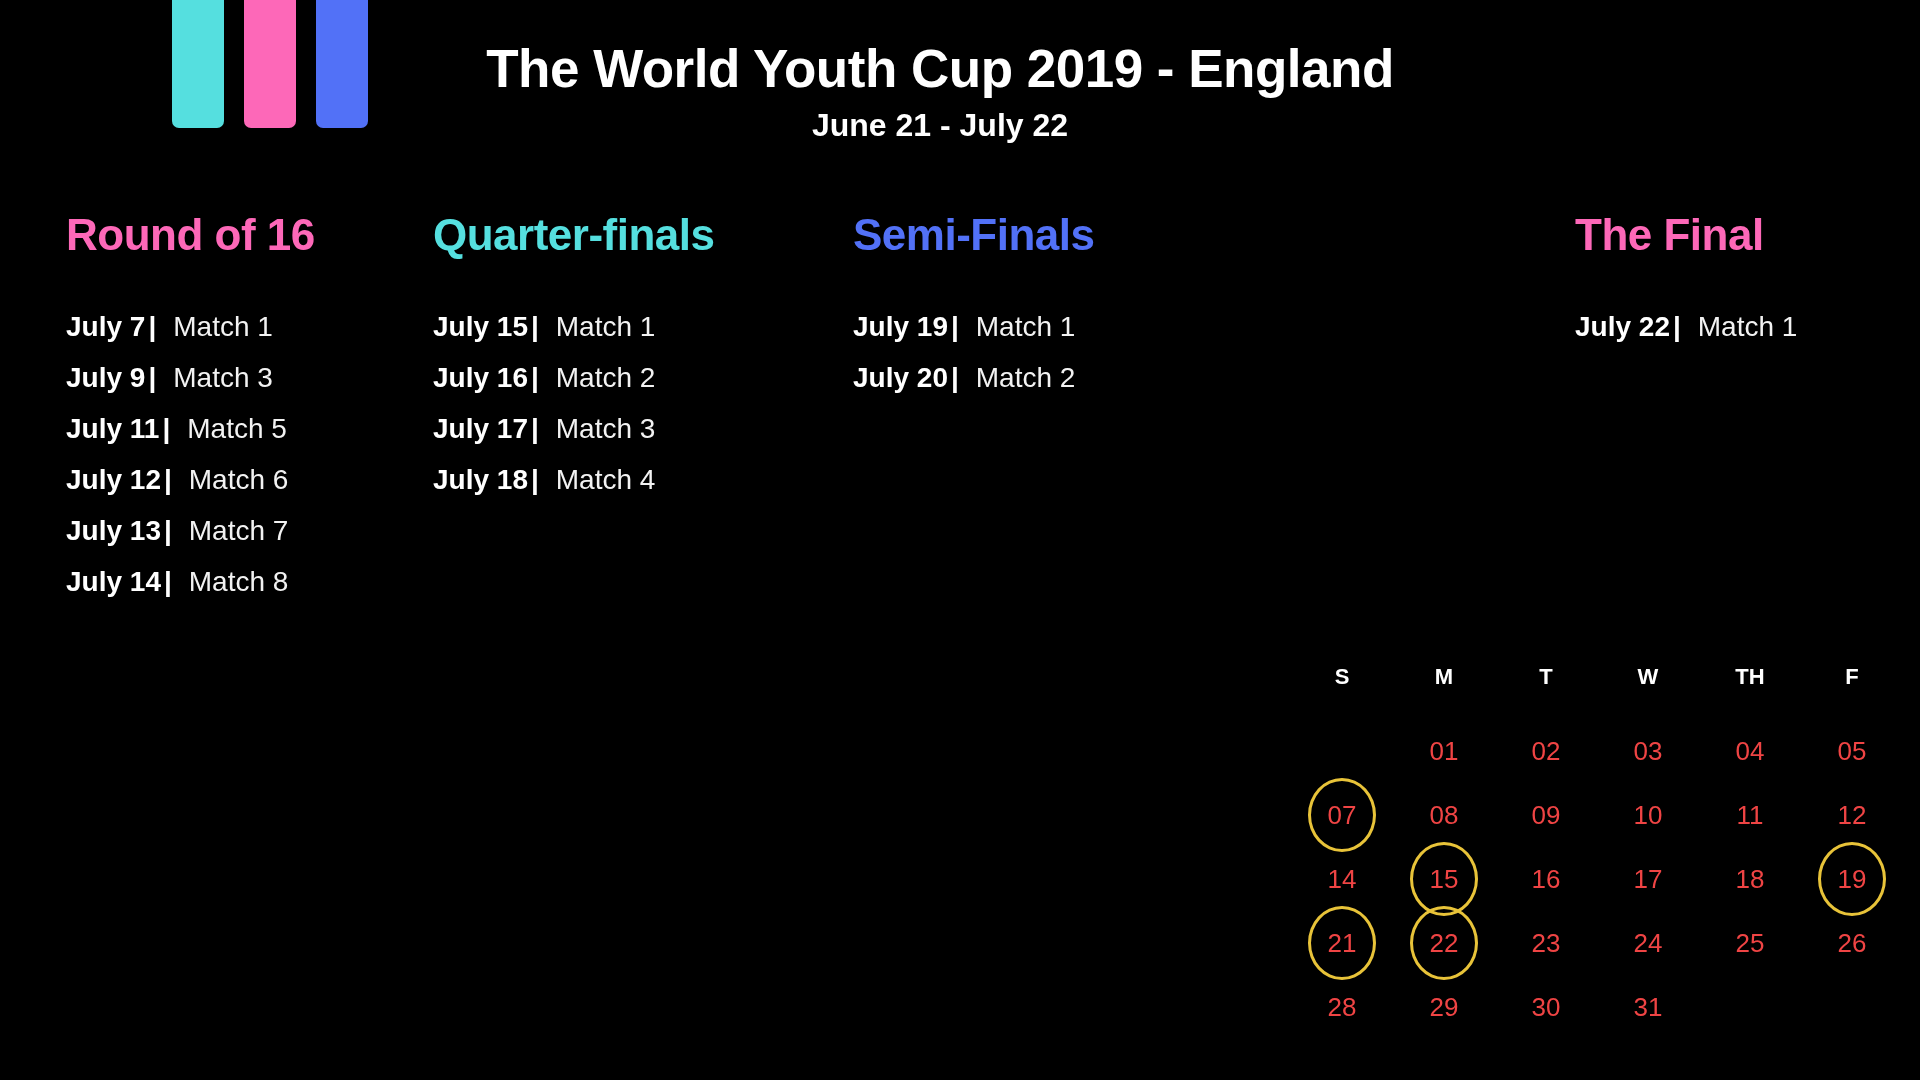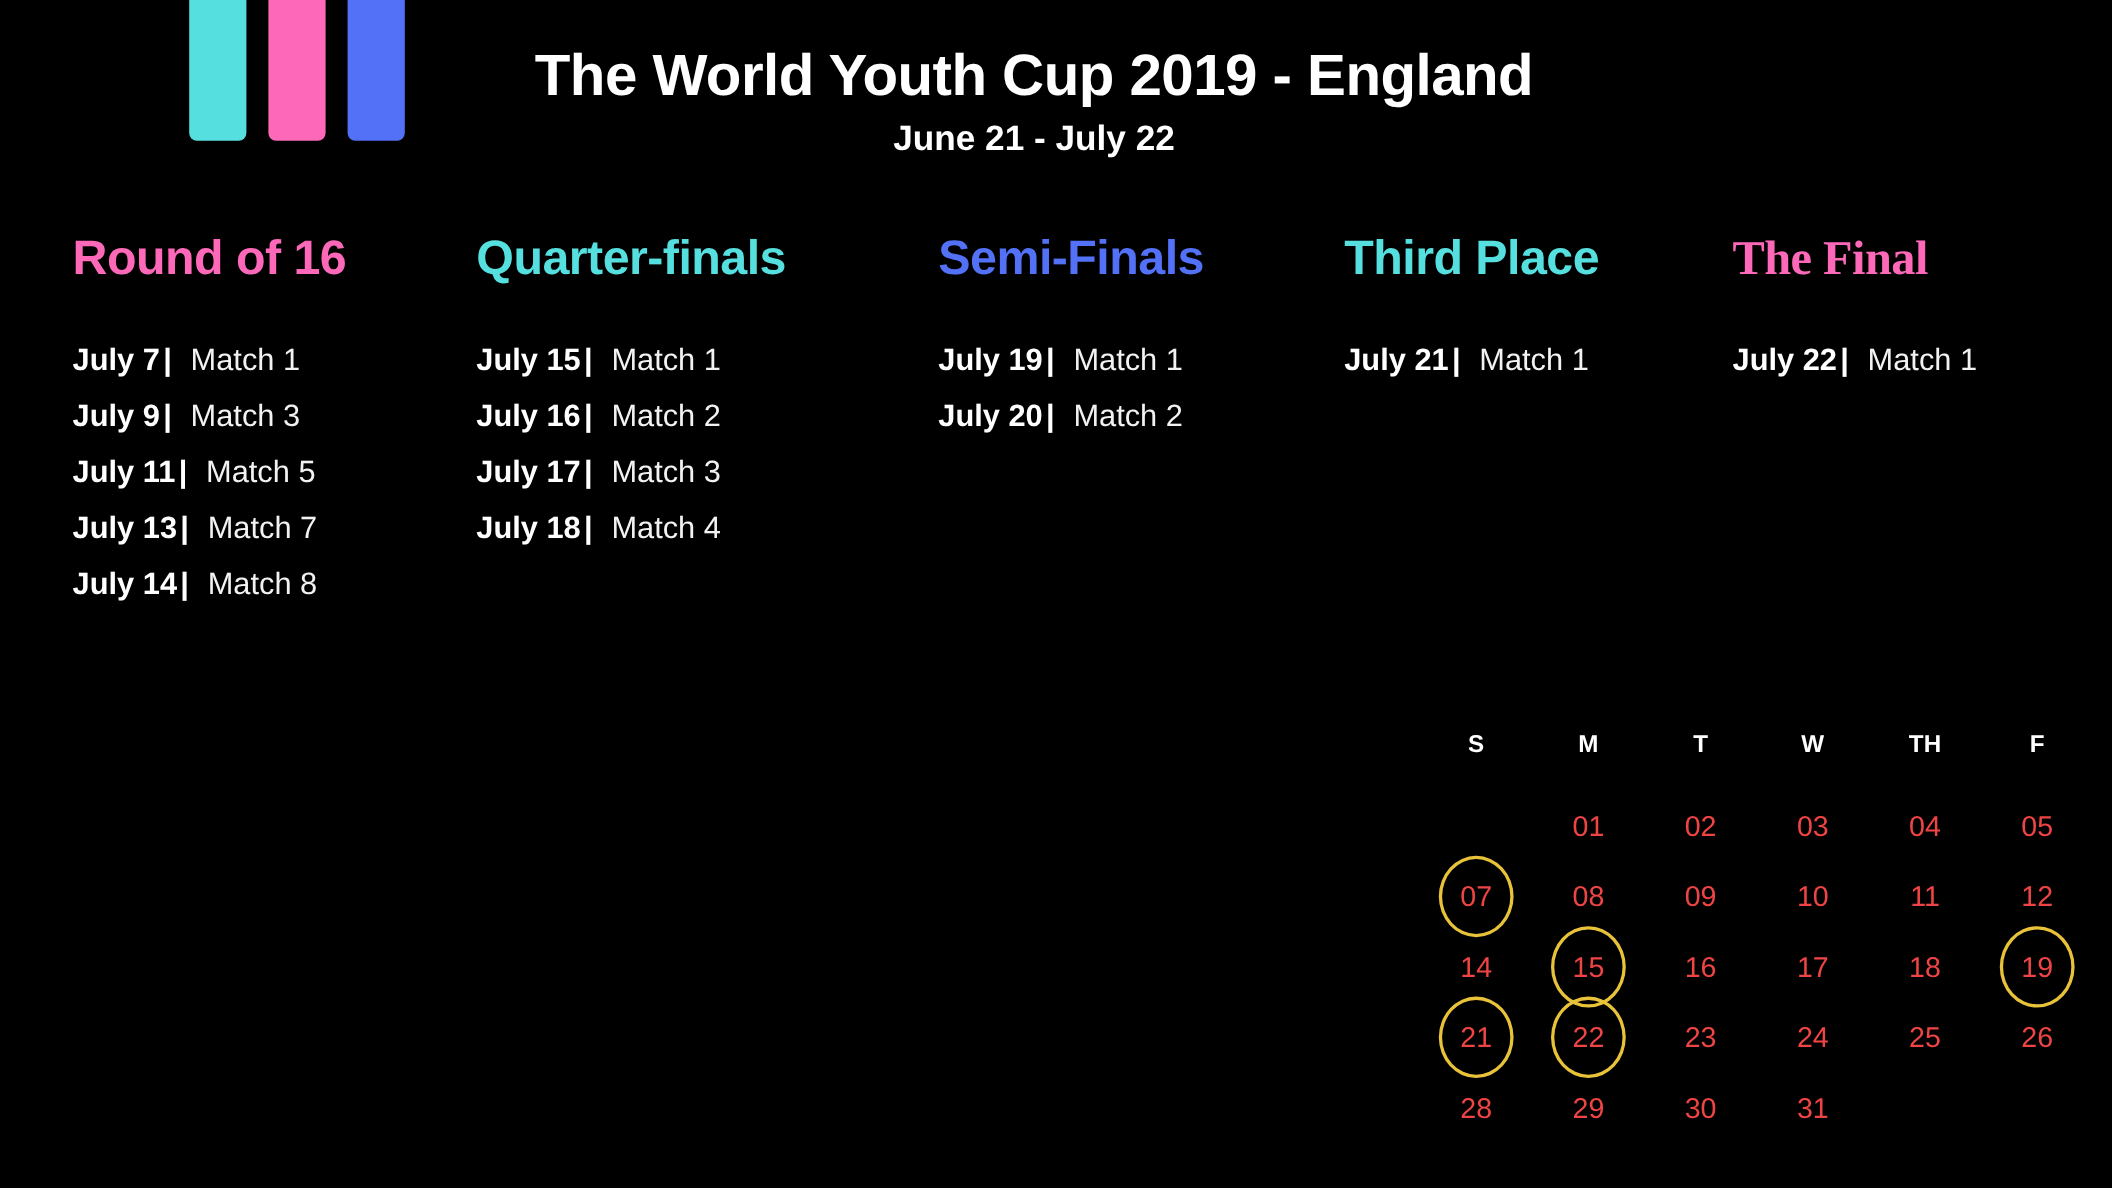"Third Place" div.round-col { html: <div> <div>Third Place</div> <div> <div><span>July 21</span><span>|</span><span>Match 1</span></div> </div> </div> -> none }
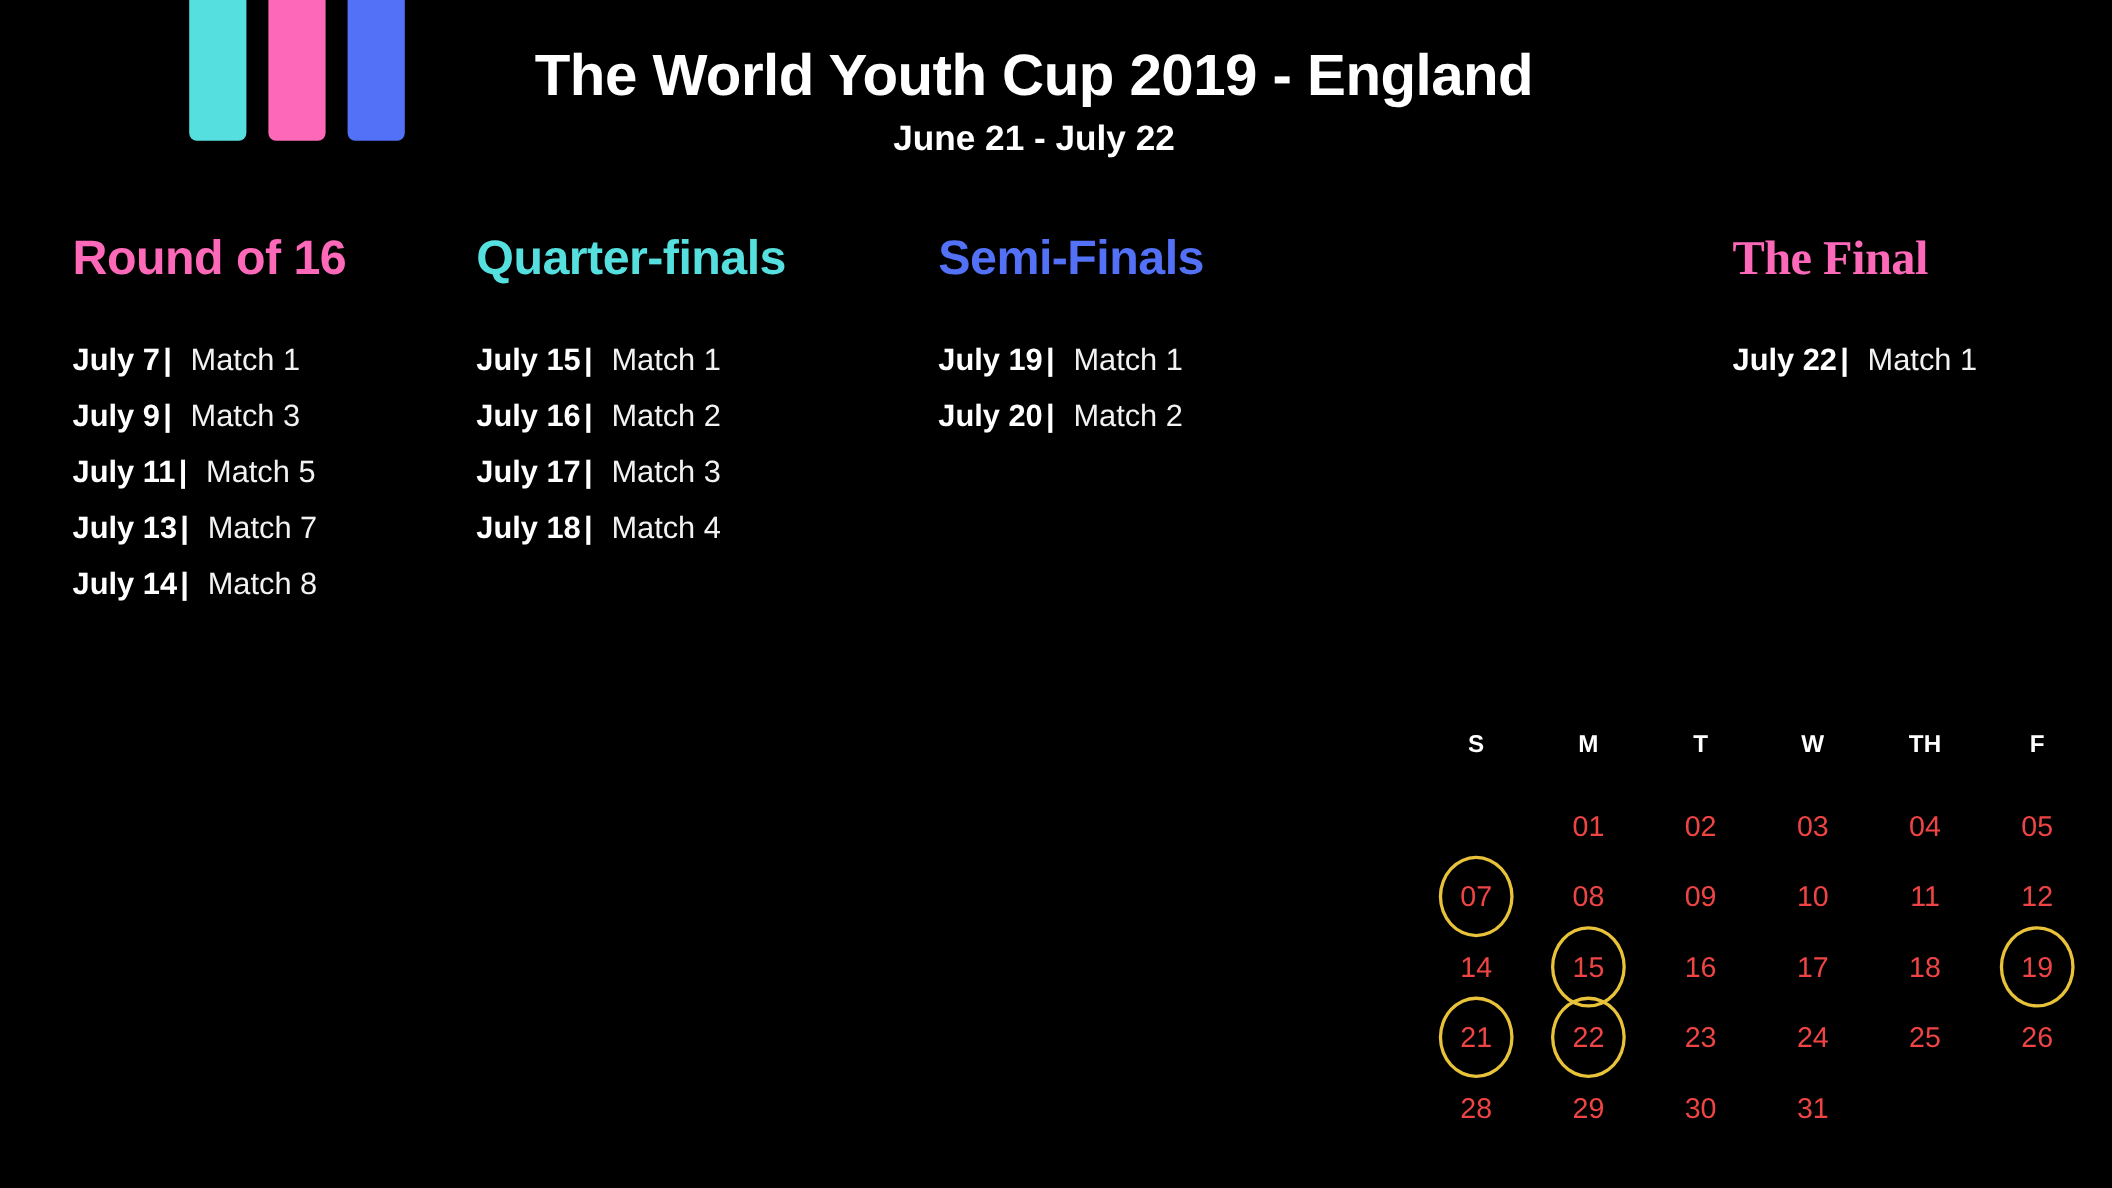"The Final" div.round-title { font-family: Liberation Serif, serif -> none }
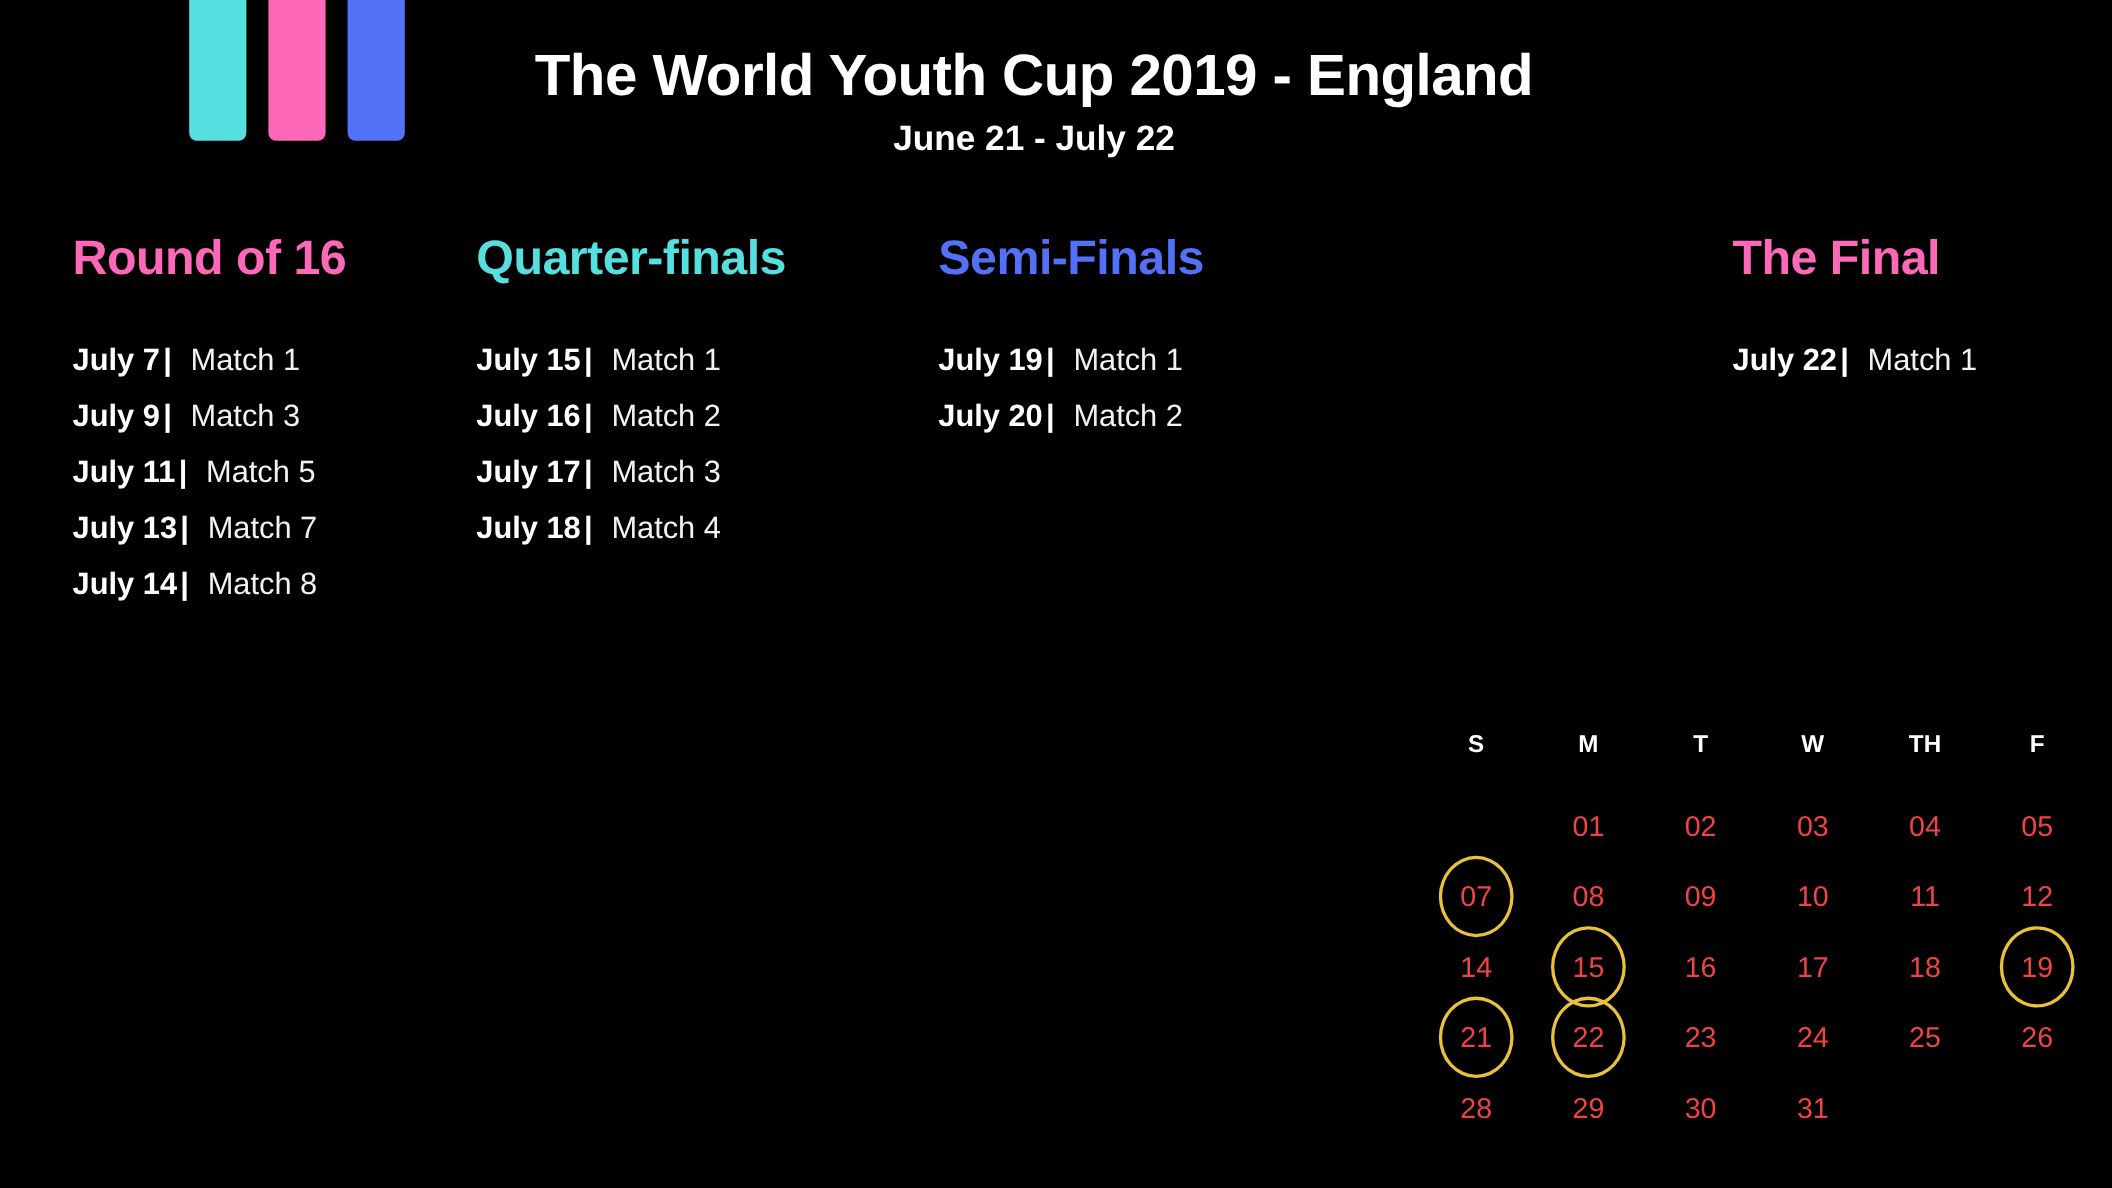"July 12| Match 6" div.match-row { html: none -> <div><span>July 12</span><span>|</span><span>Match 6</span></div> }
